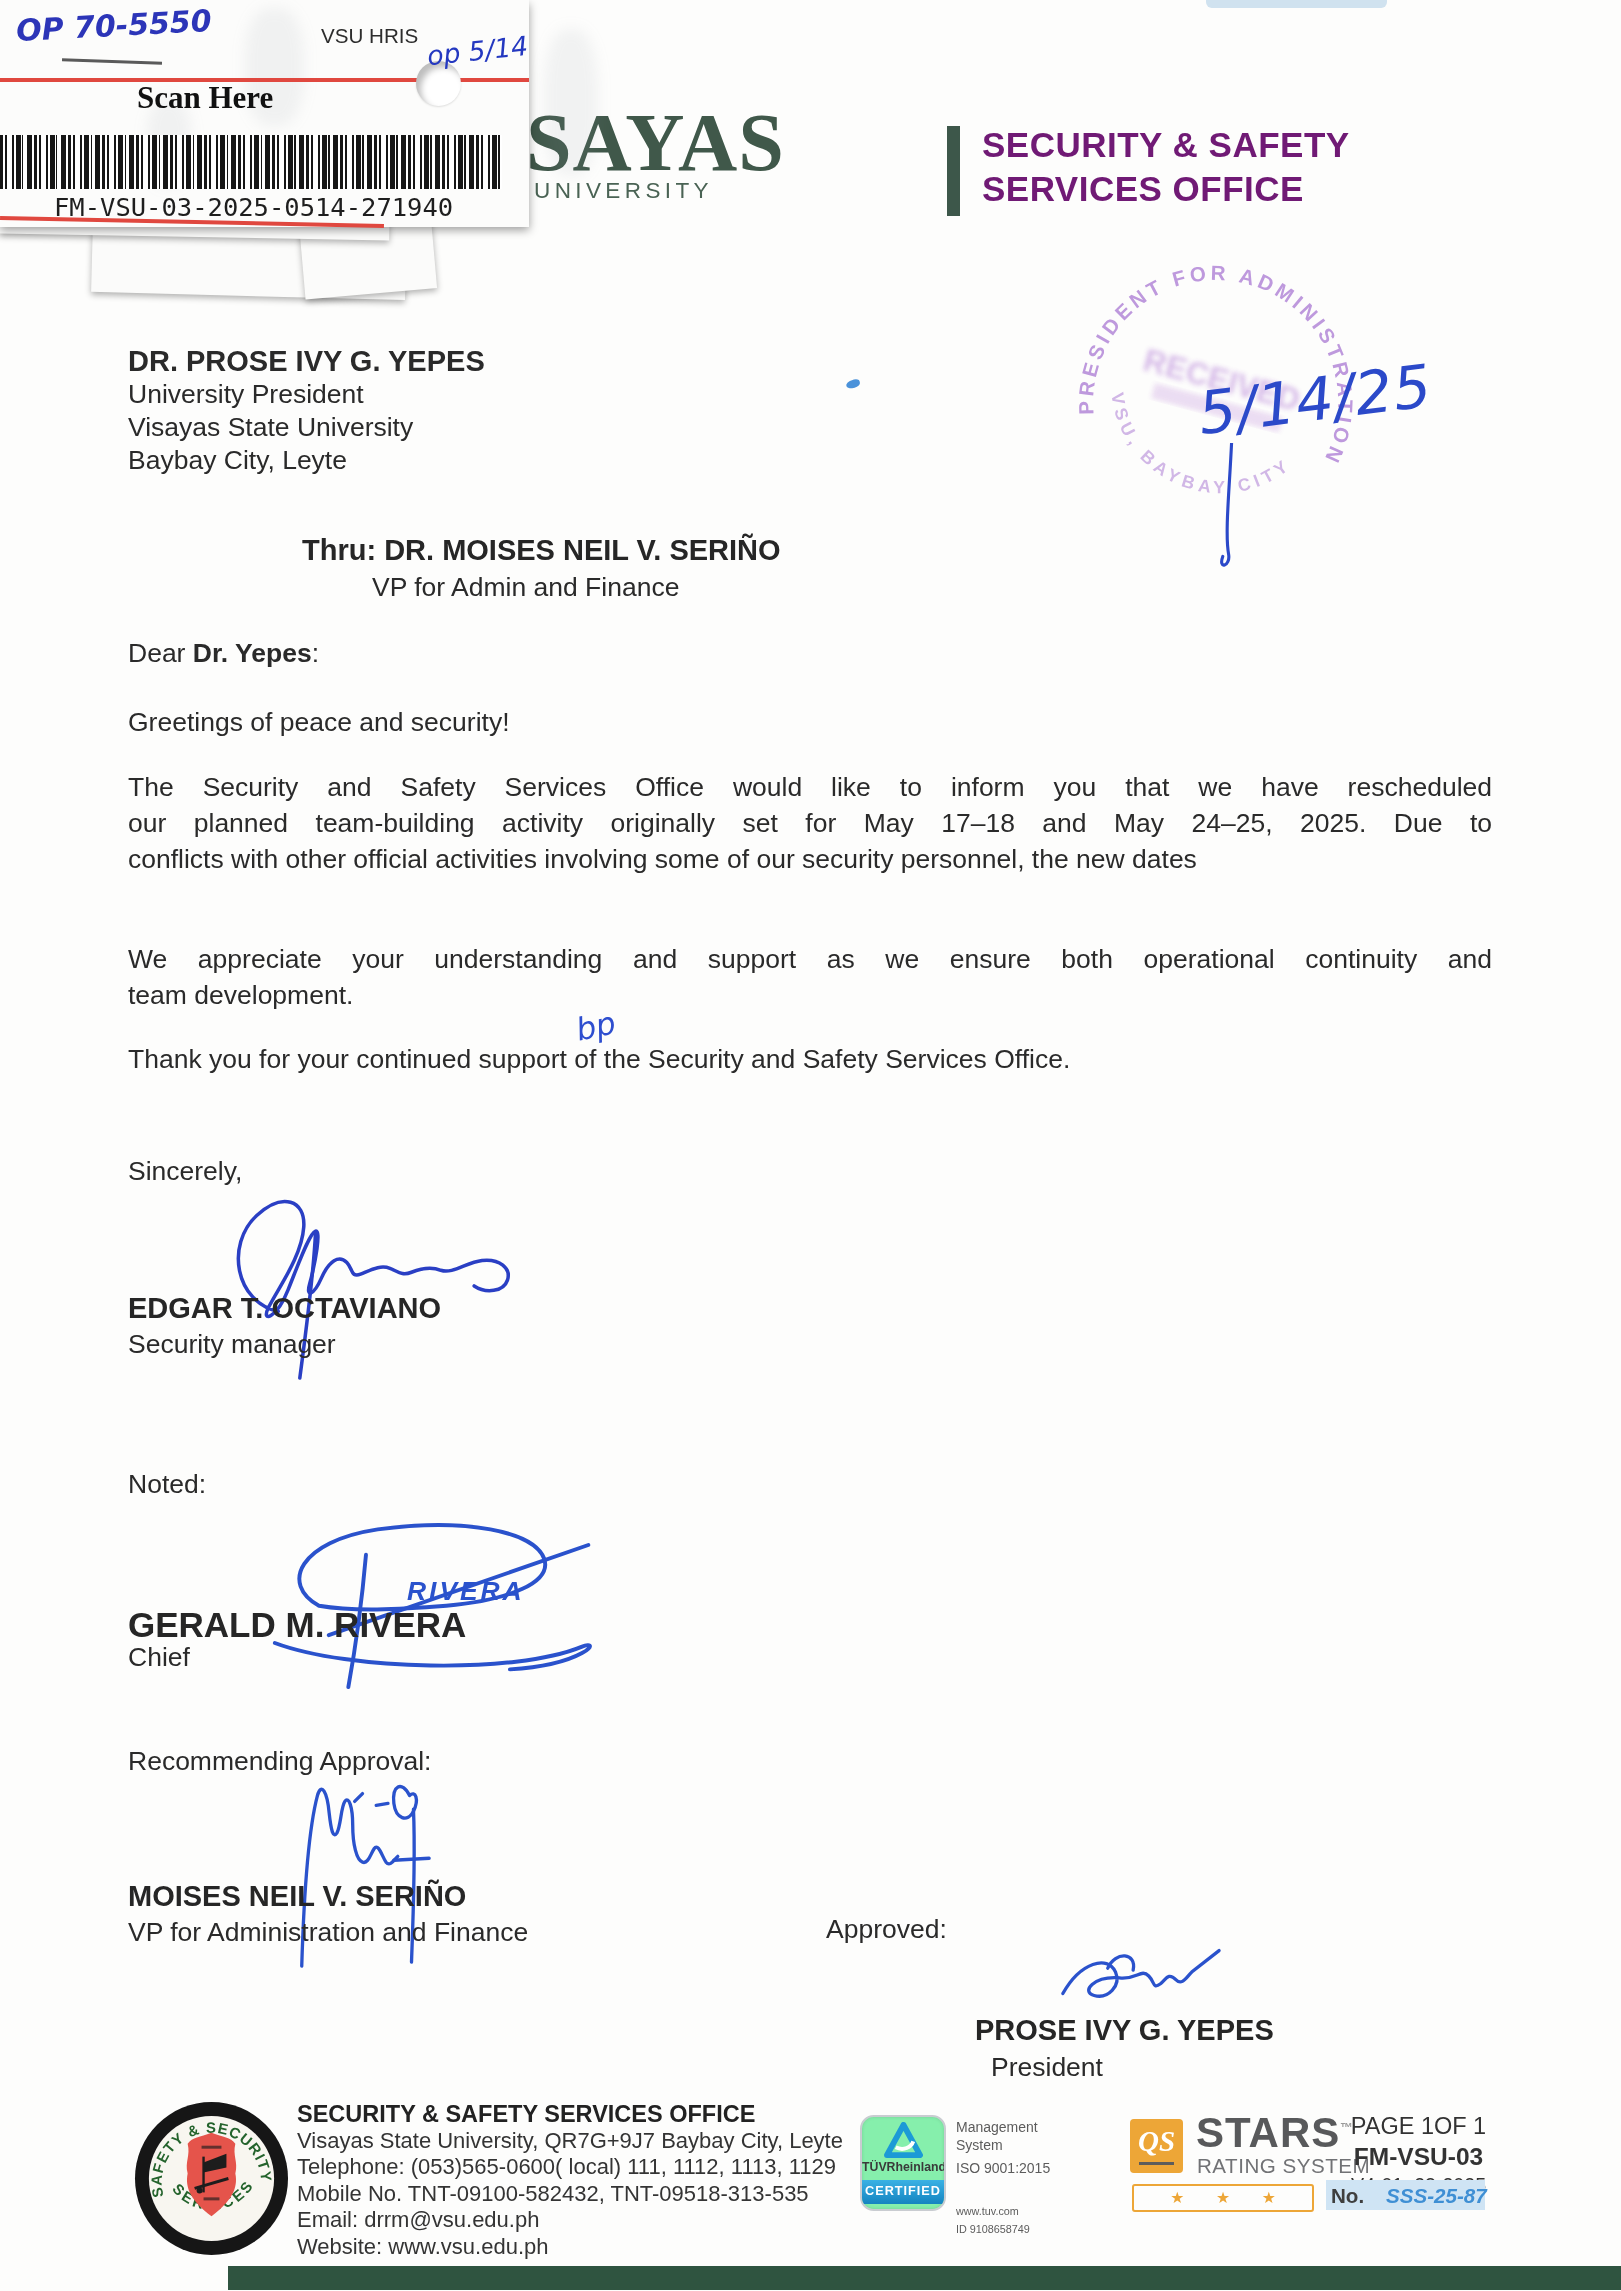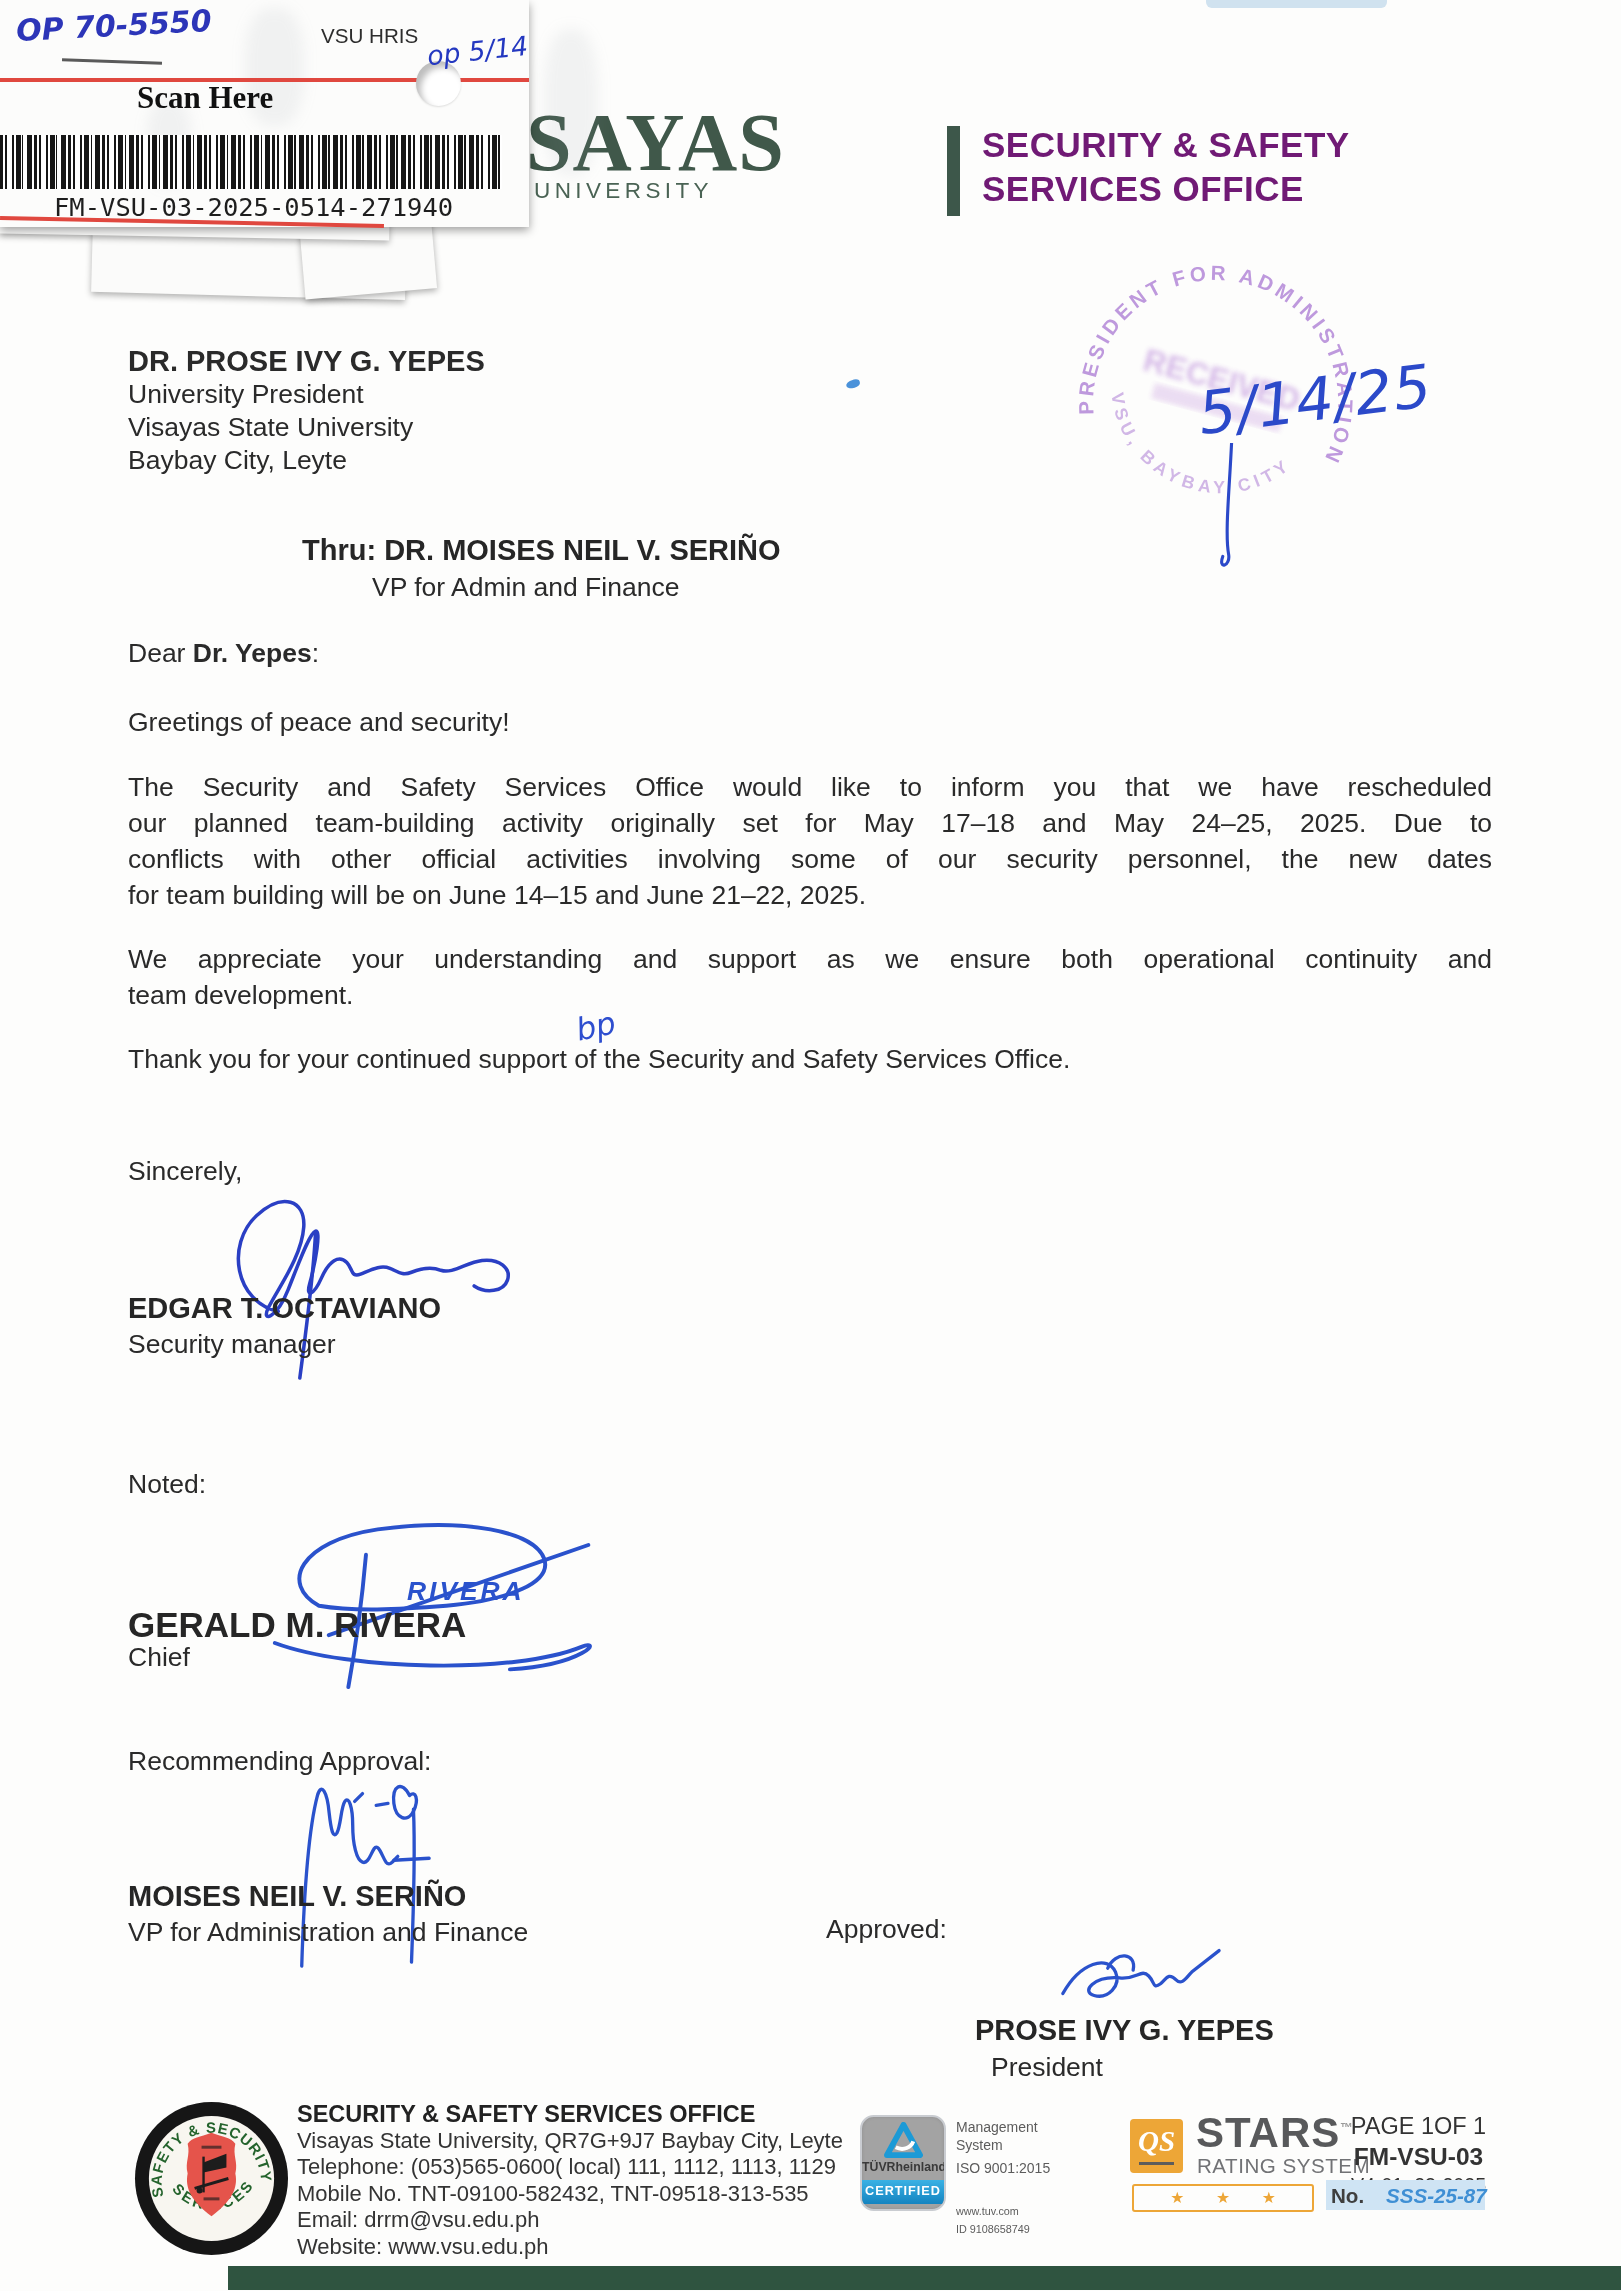"for team building will be" div.pline { html: <div>for team building will be on June 14–15 and June 21–22, 2025.</div> -> none }
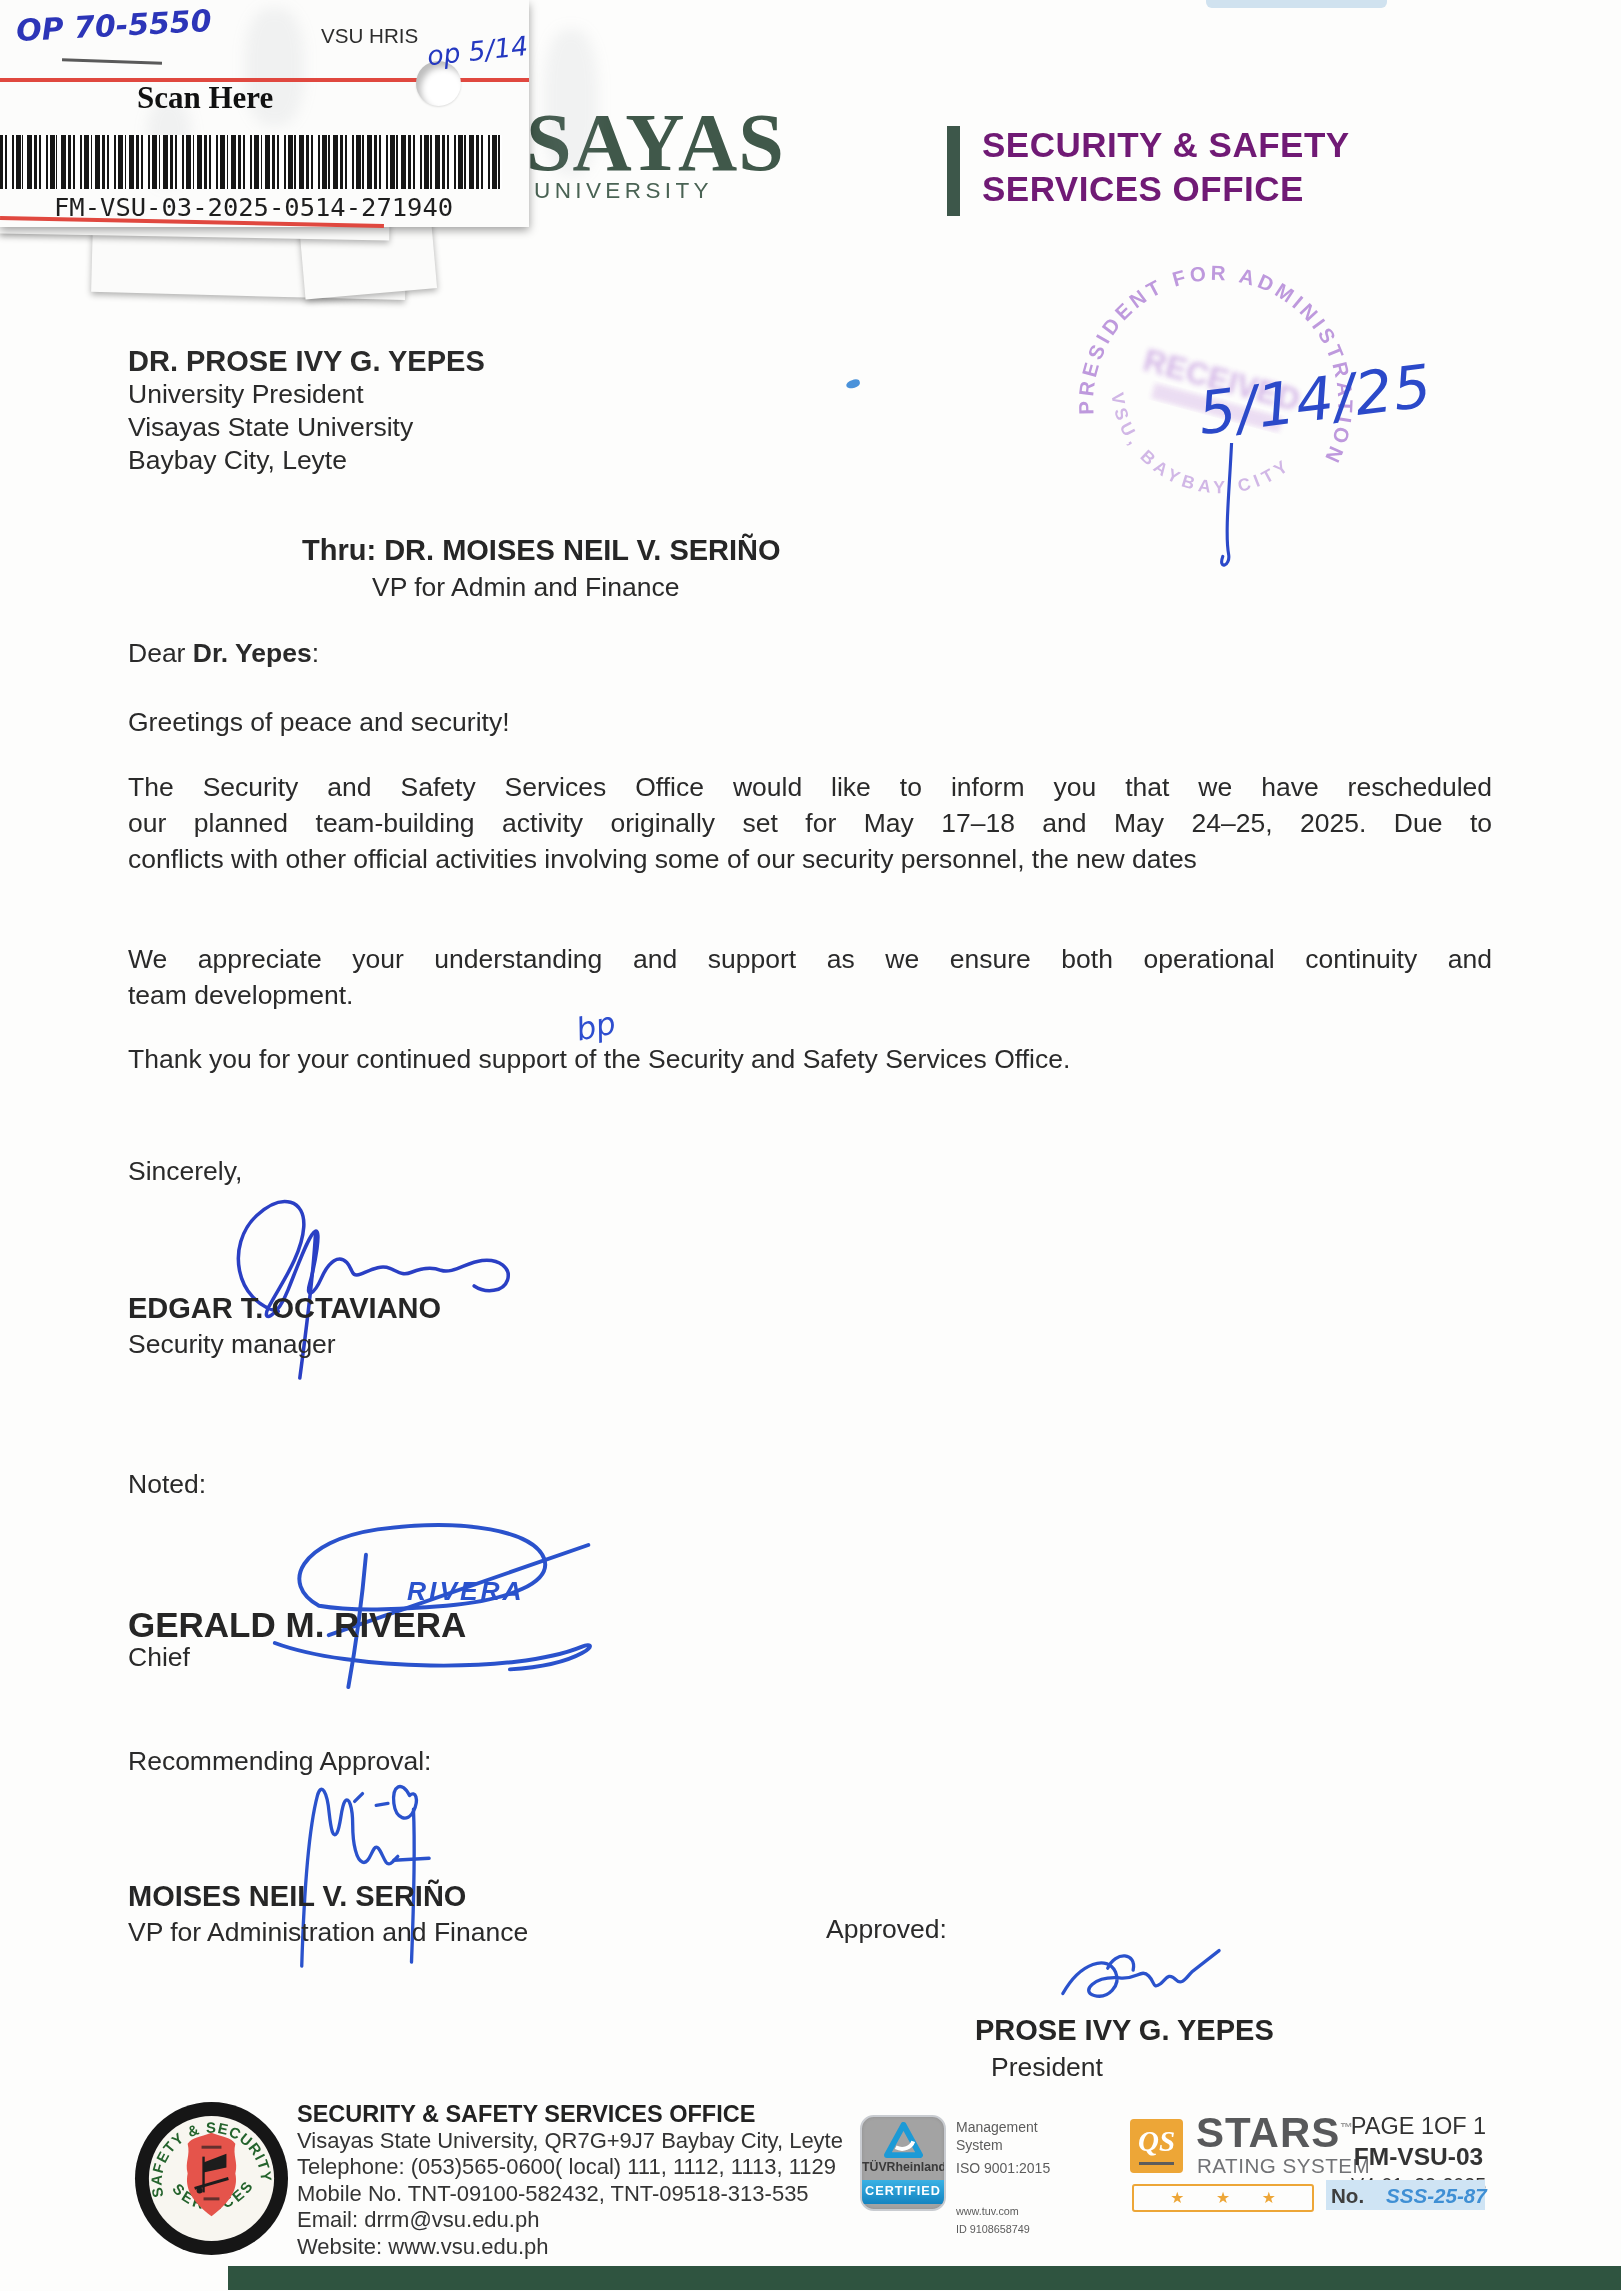"TÜVRheinland" div.abs { background: #a3a3a3 -> #86efac }
